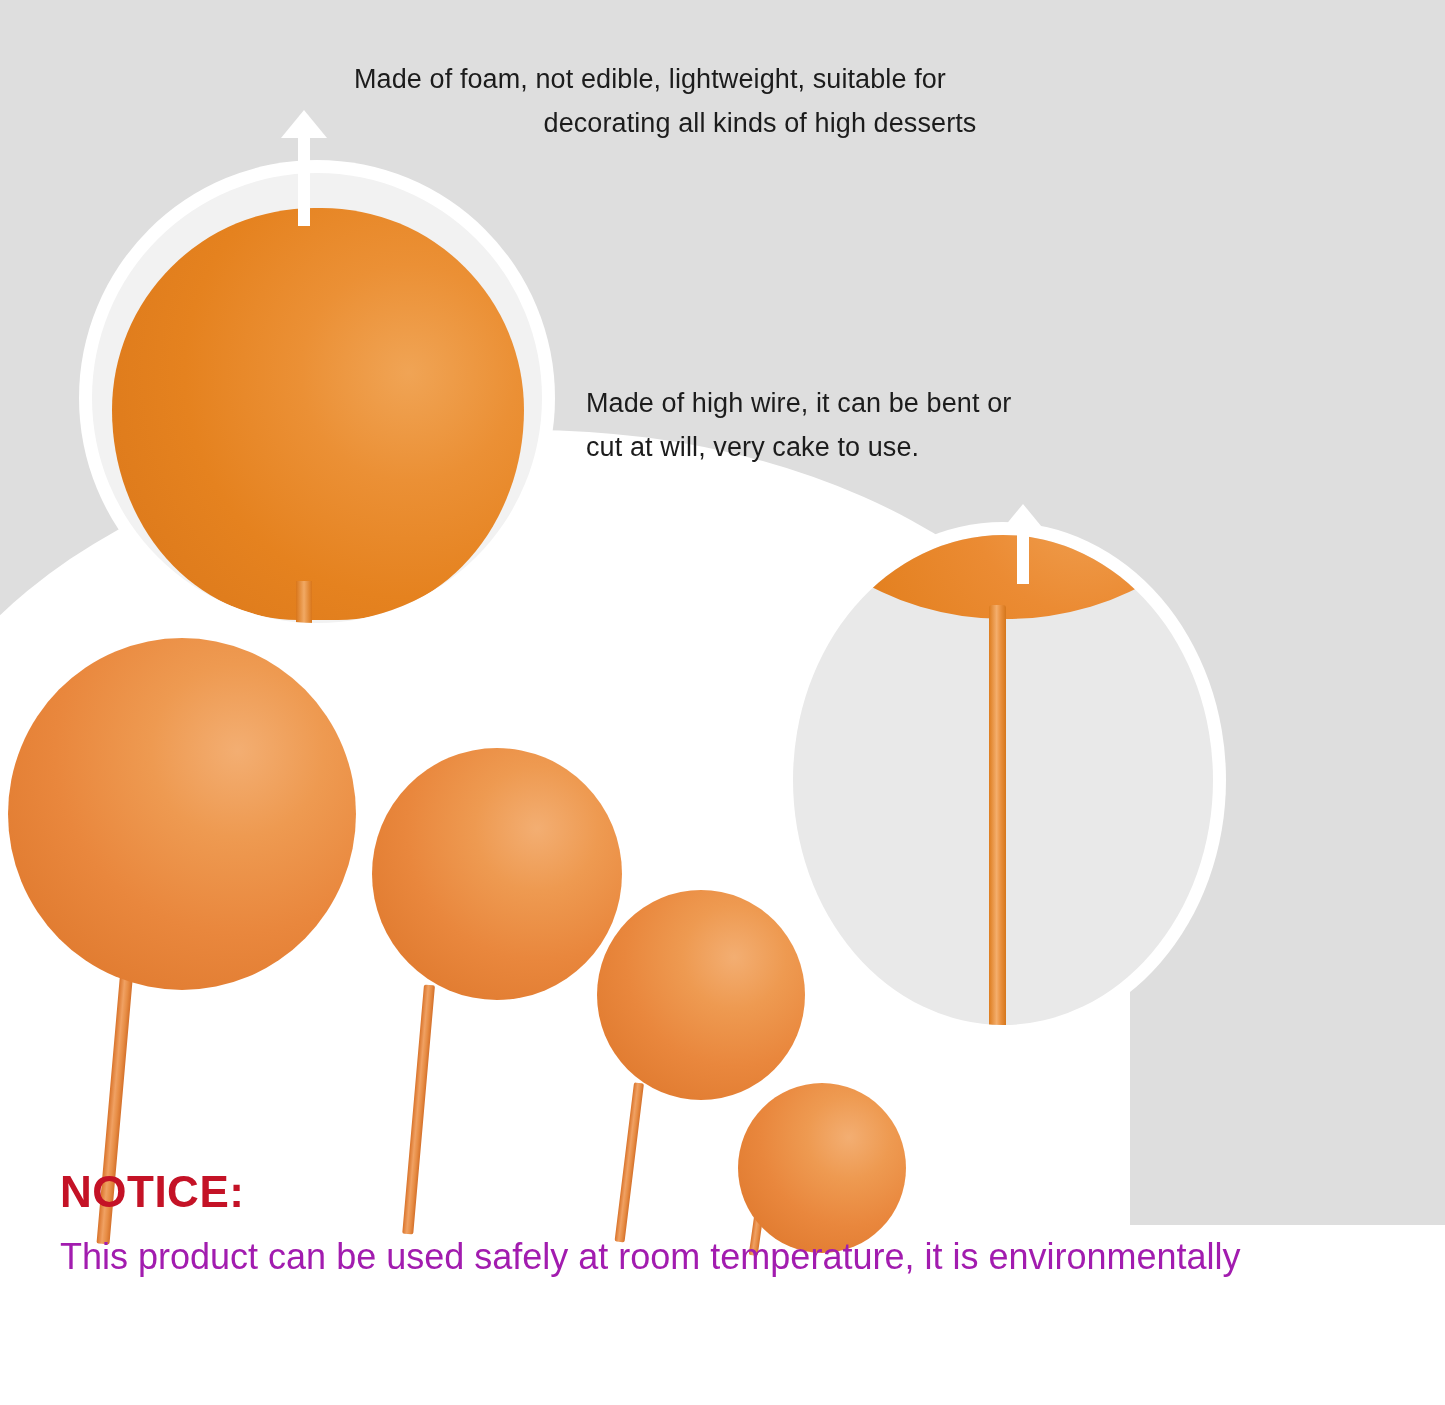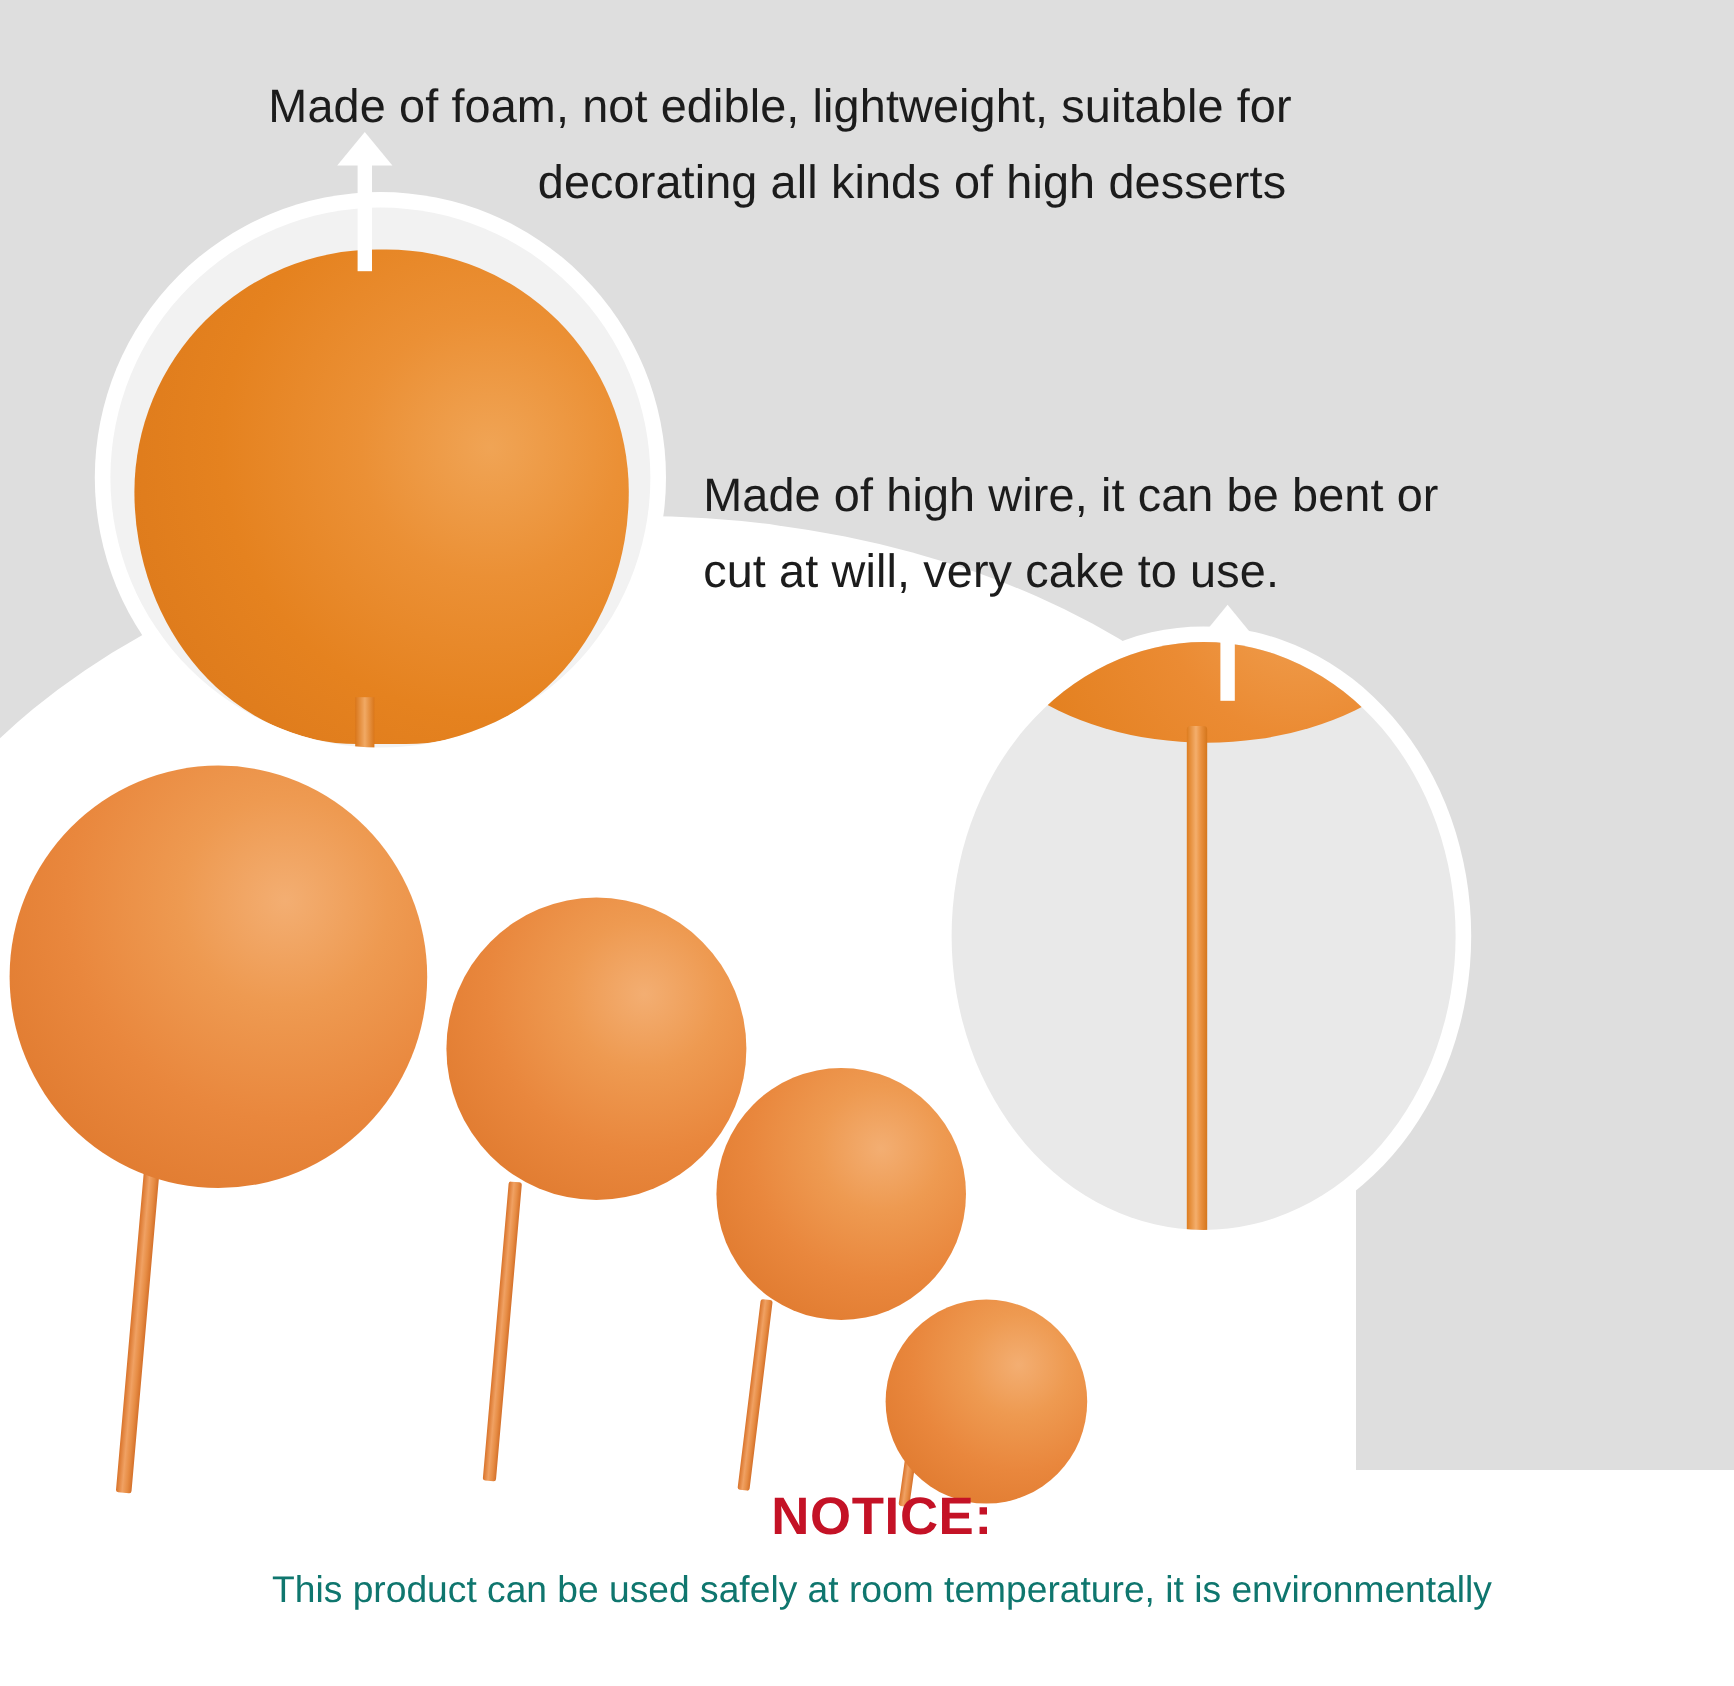"Made of foam, not edible," .callout { font-size: 39px -> 27px }
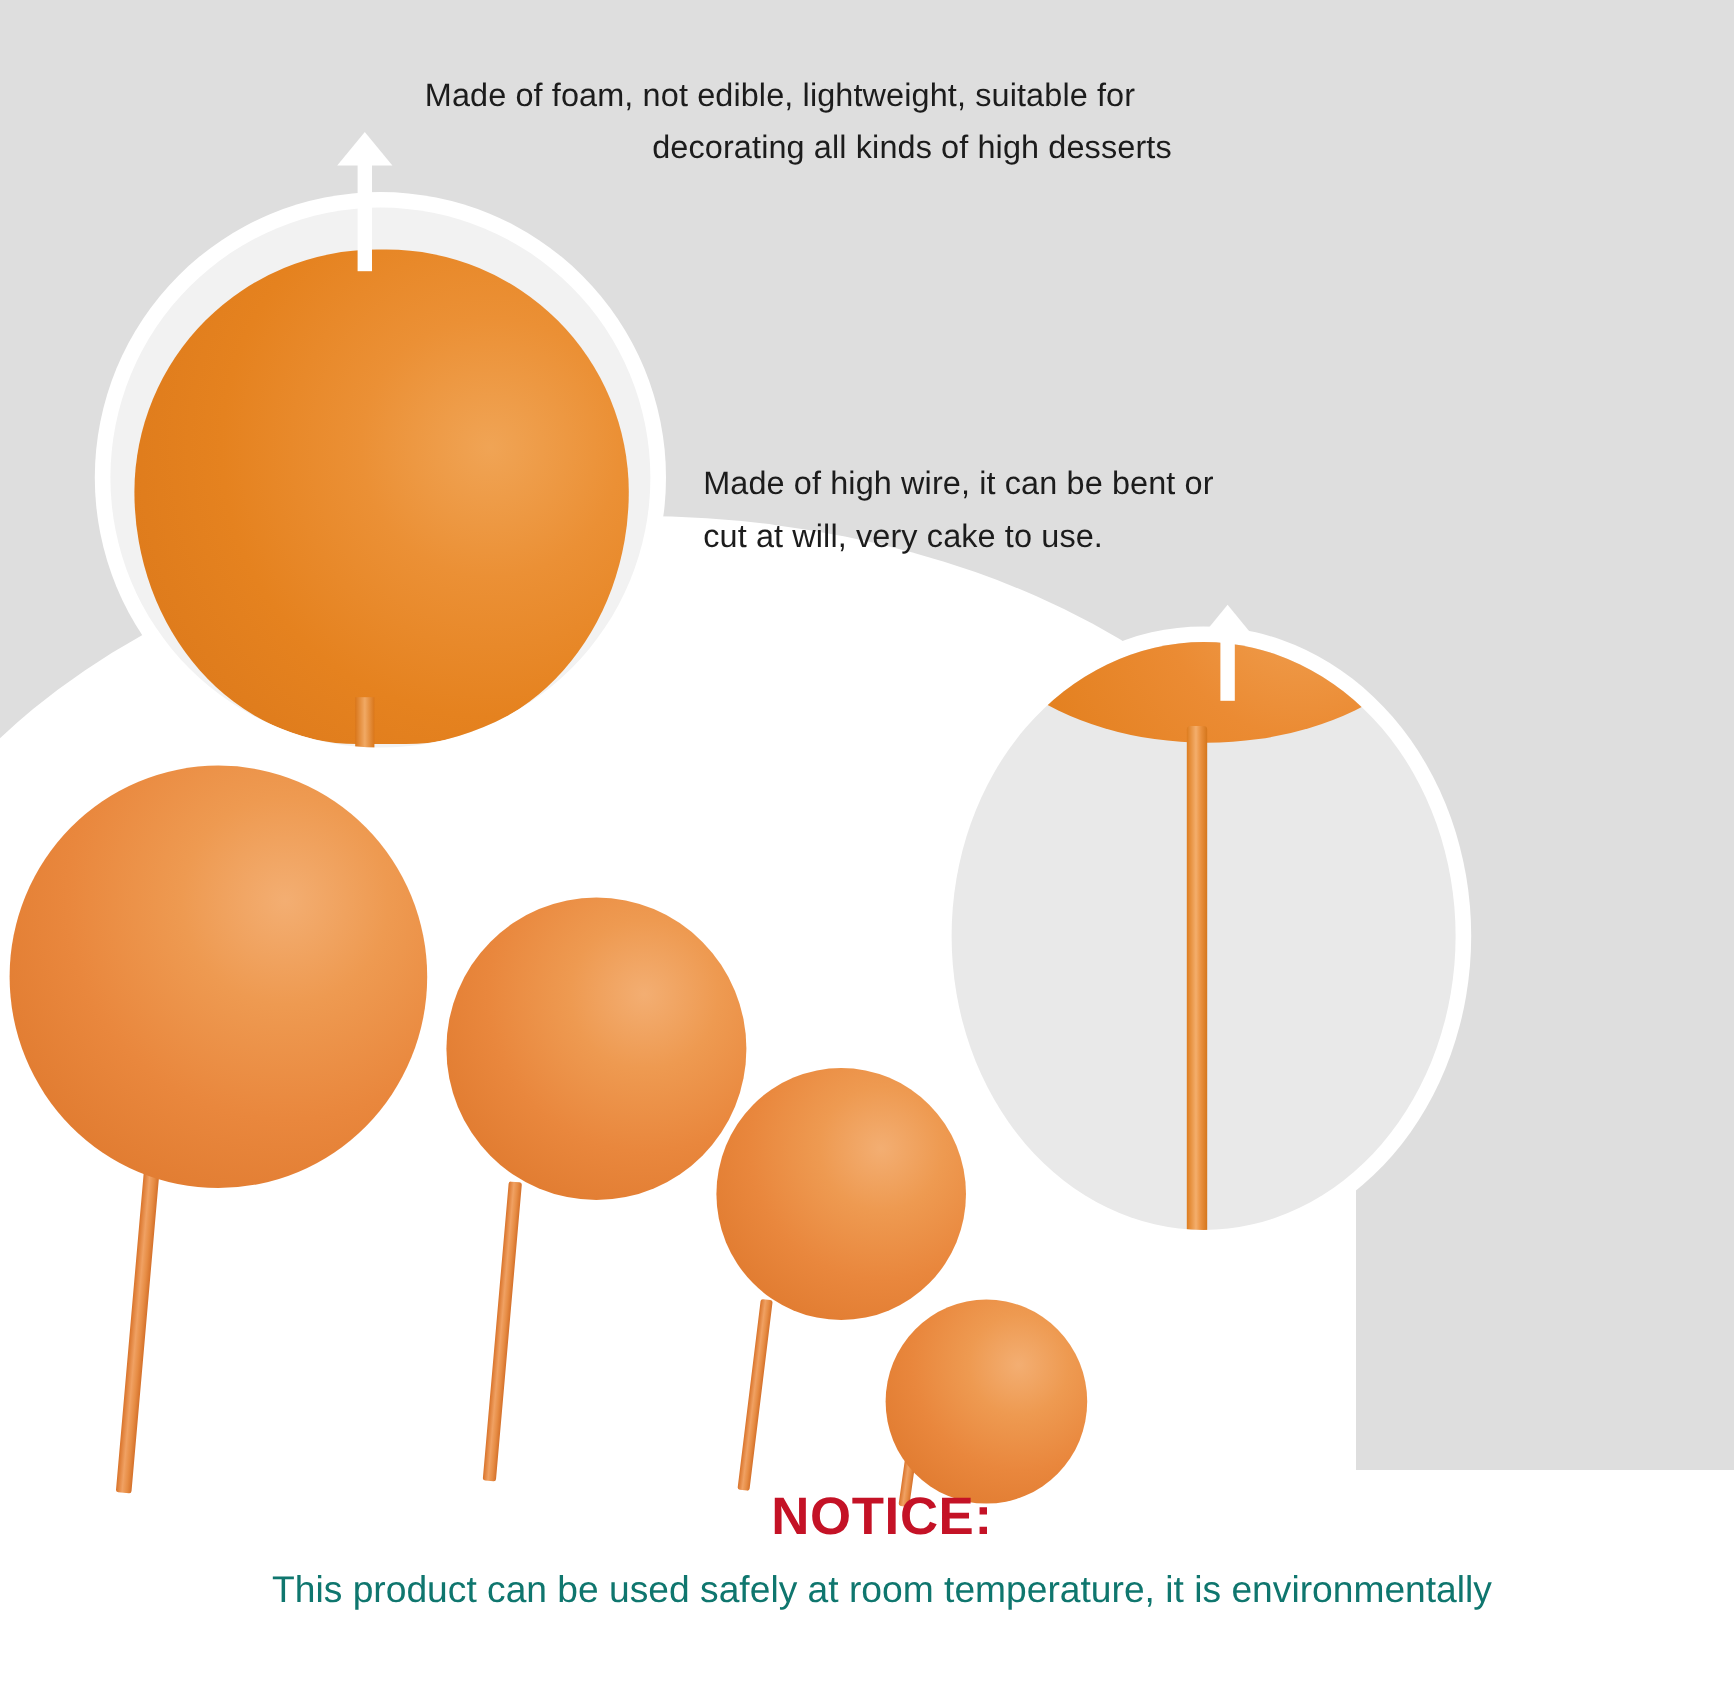"NOTICE:" .notice { text-align: center -> none; top: 1240px -> 1168px }
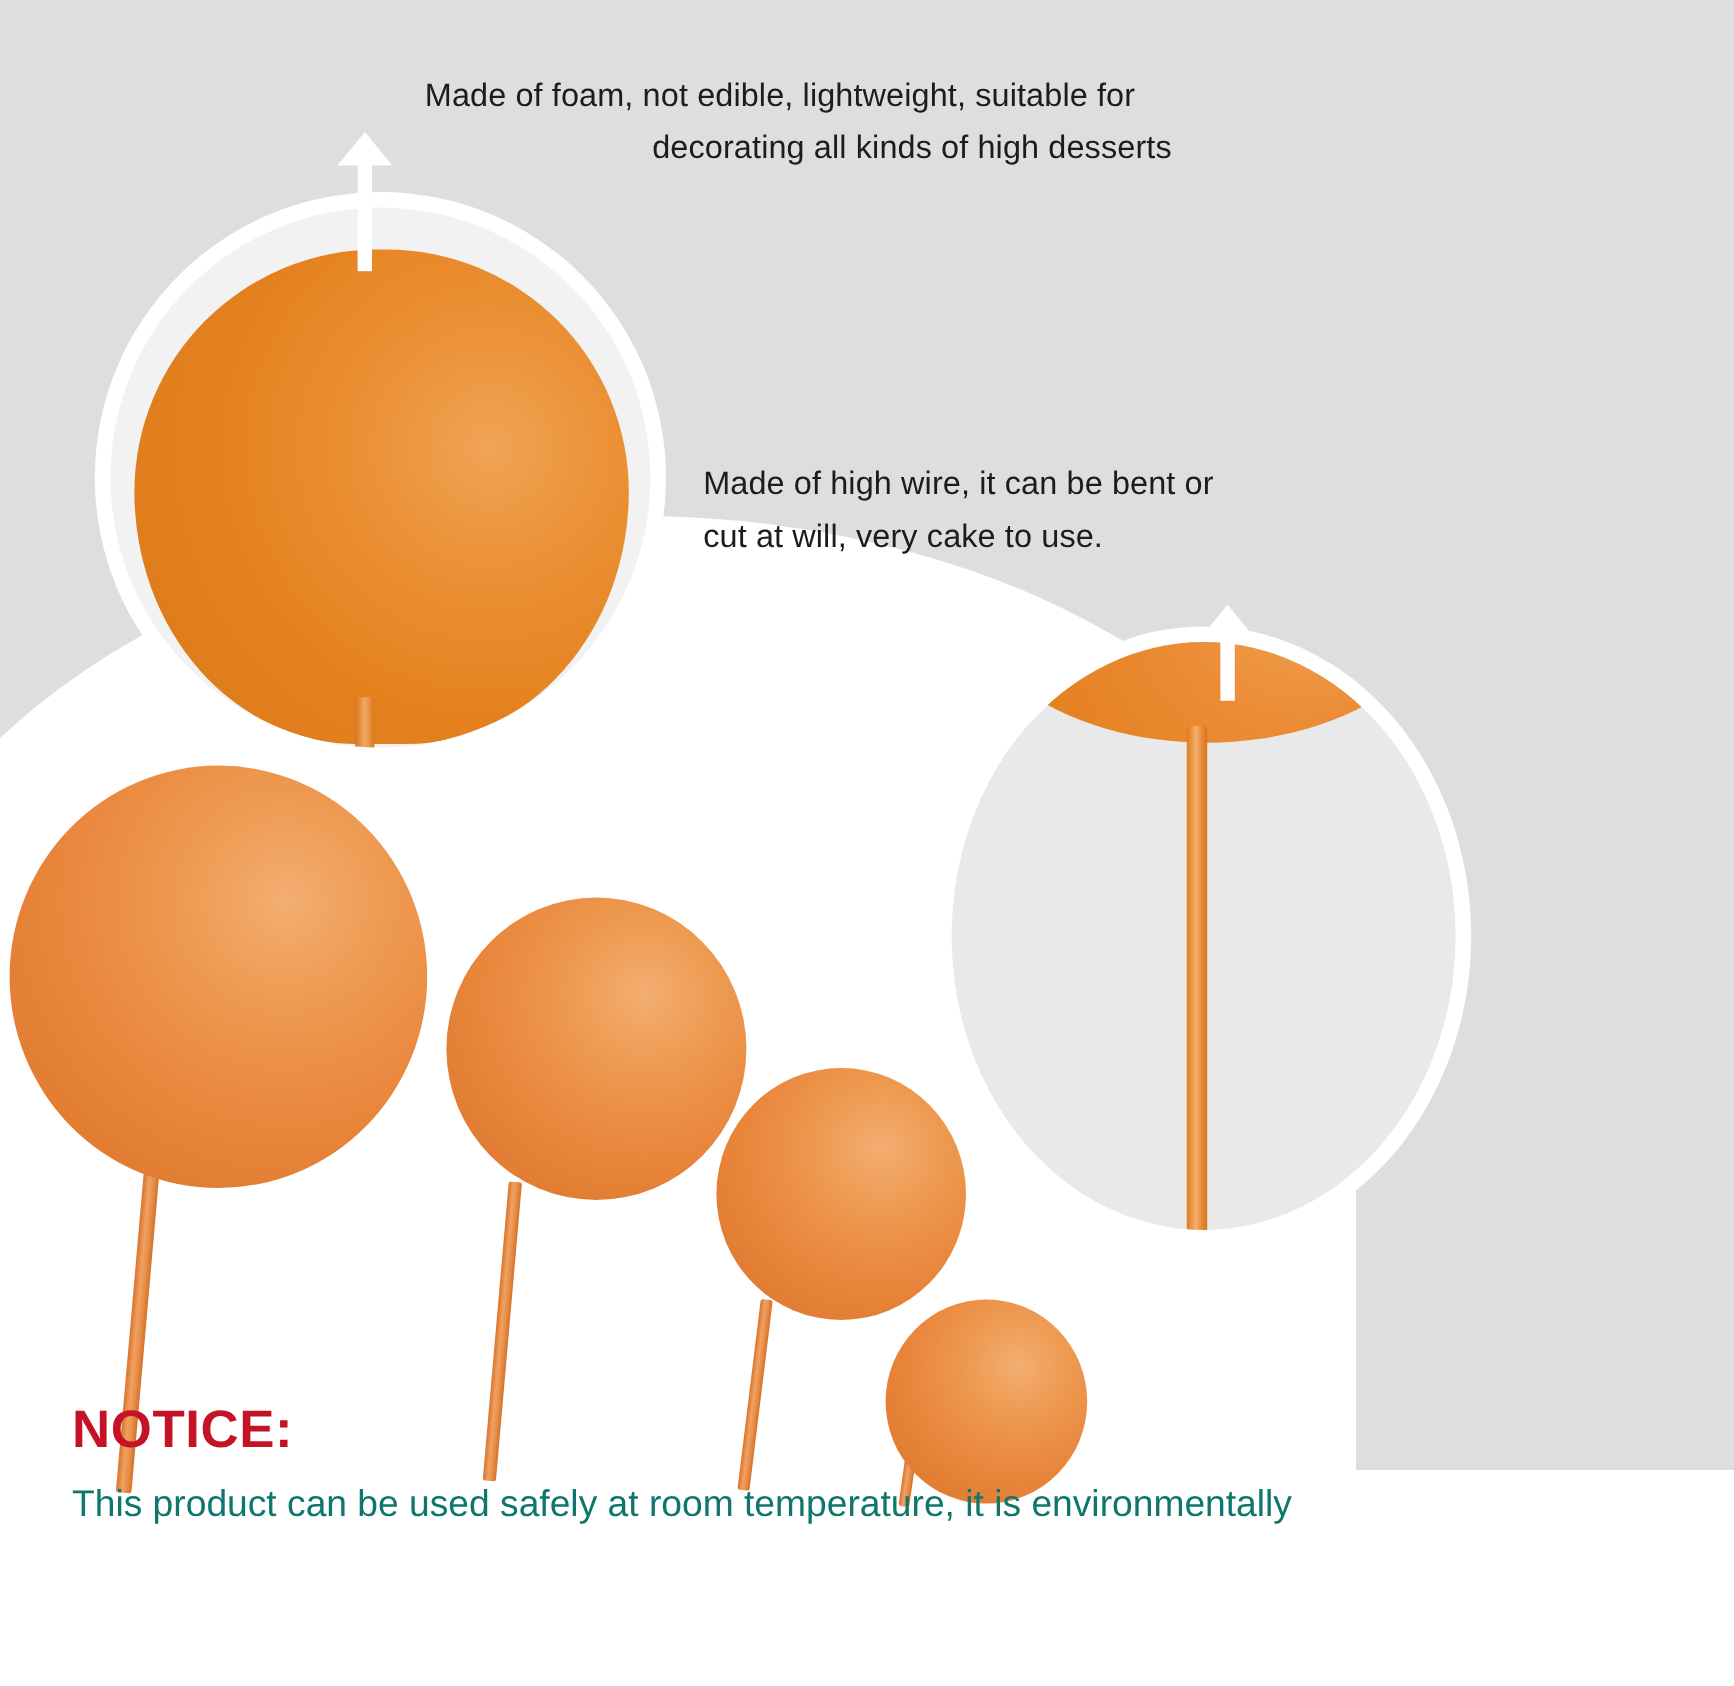"This product can be used" .notice-body { color: #0f766e -> #a21caf; font-size: 31px -> 36px }
